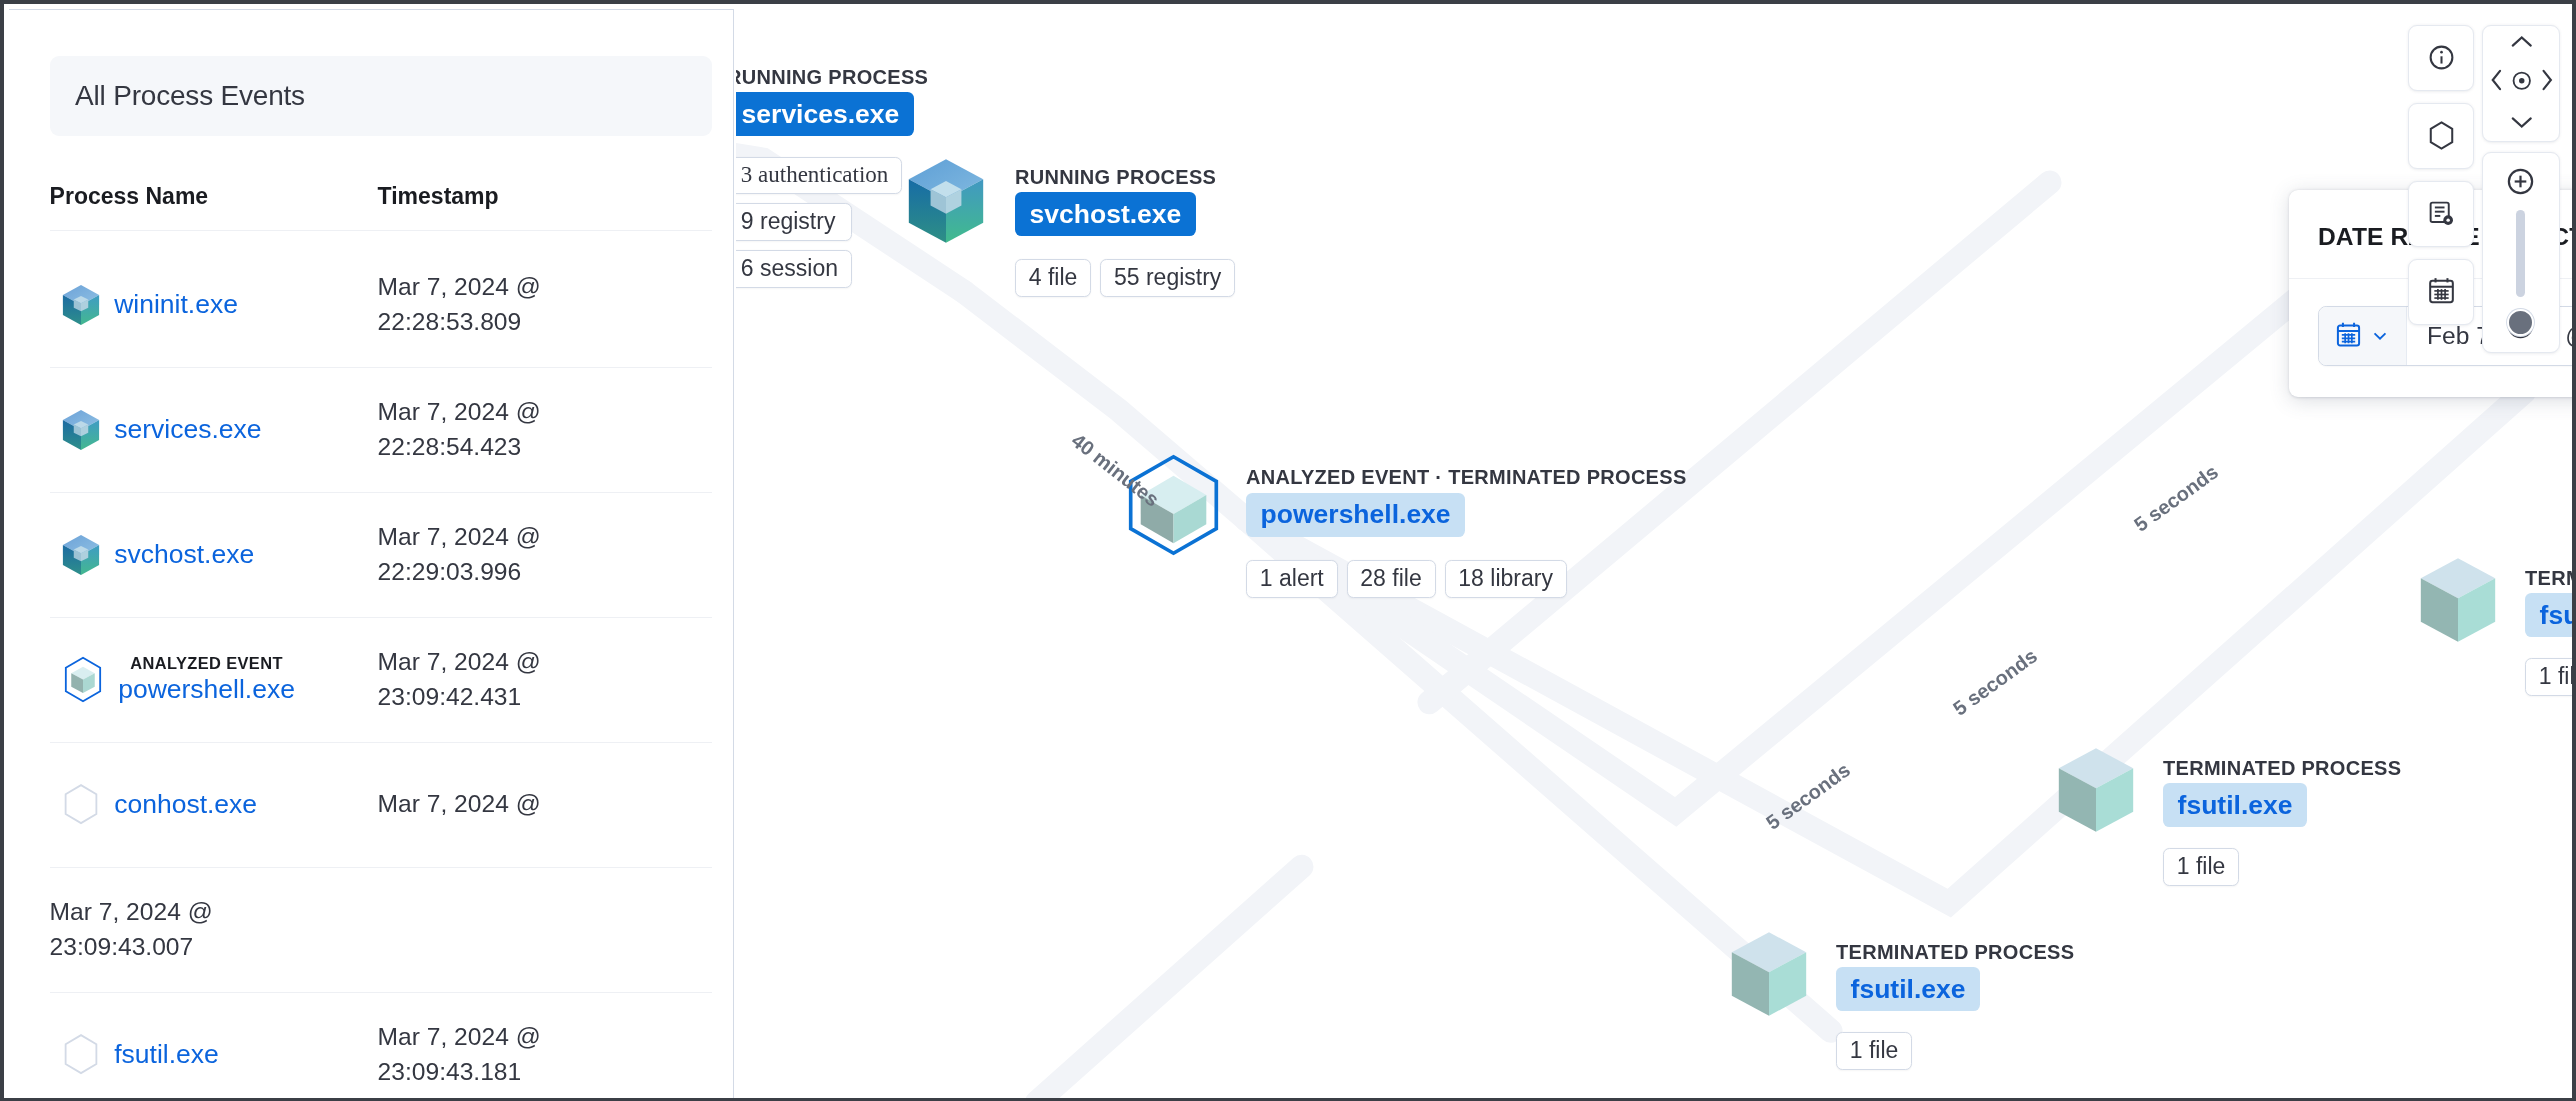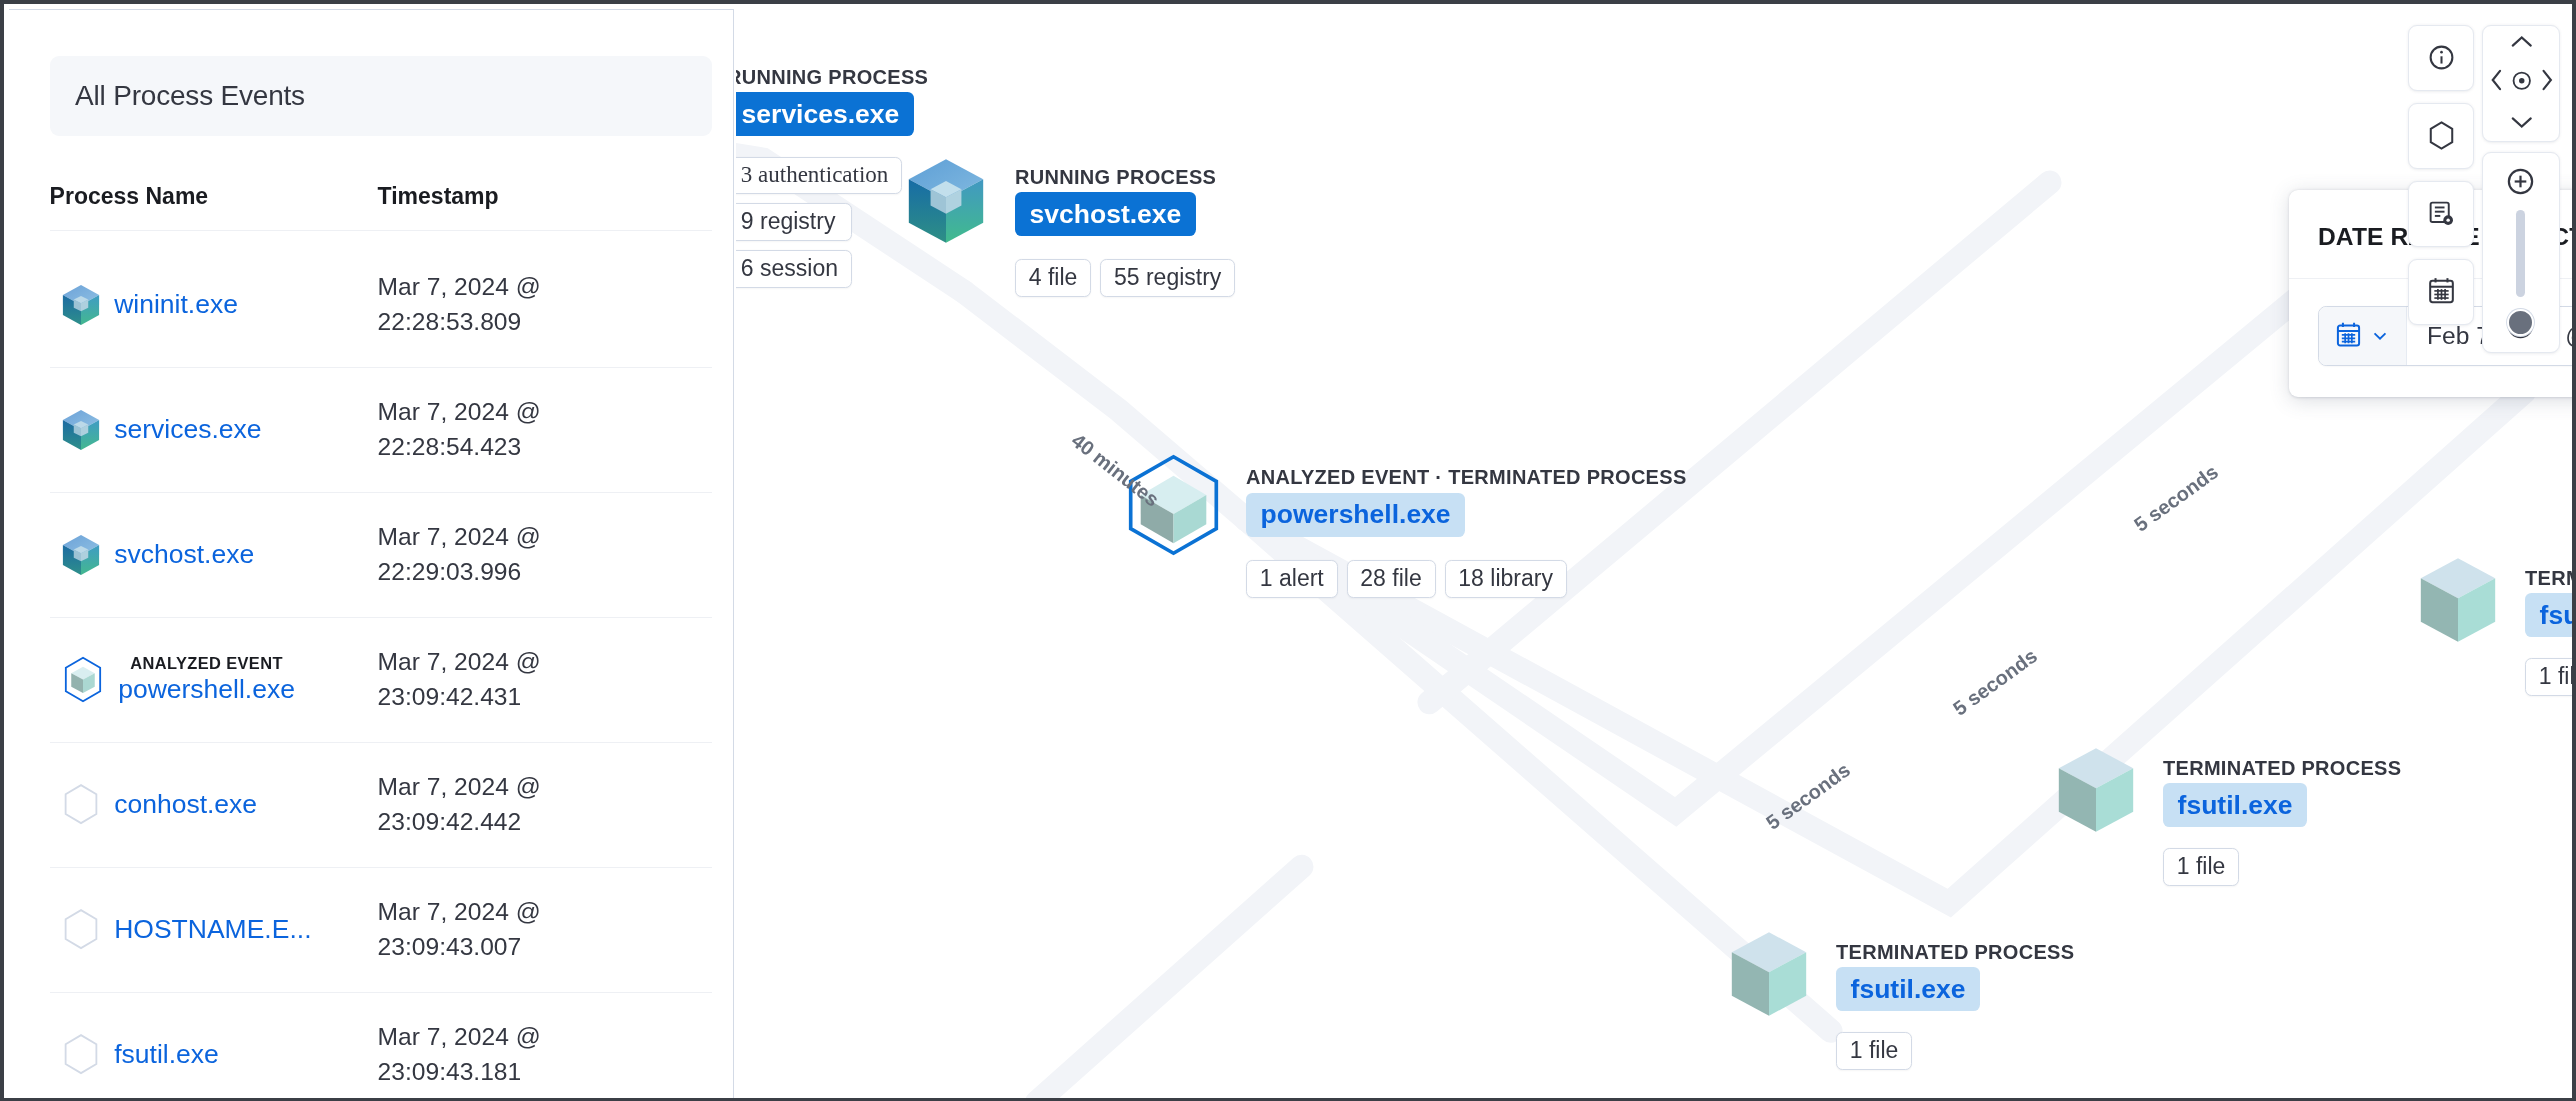"23:09:42.442" div { html: <div>23:09:42.442</div> -> none }
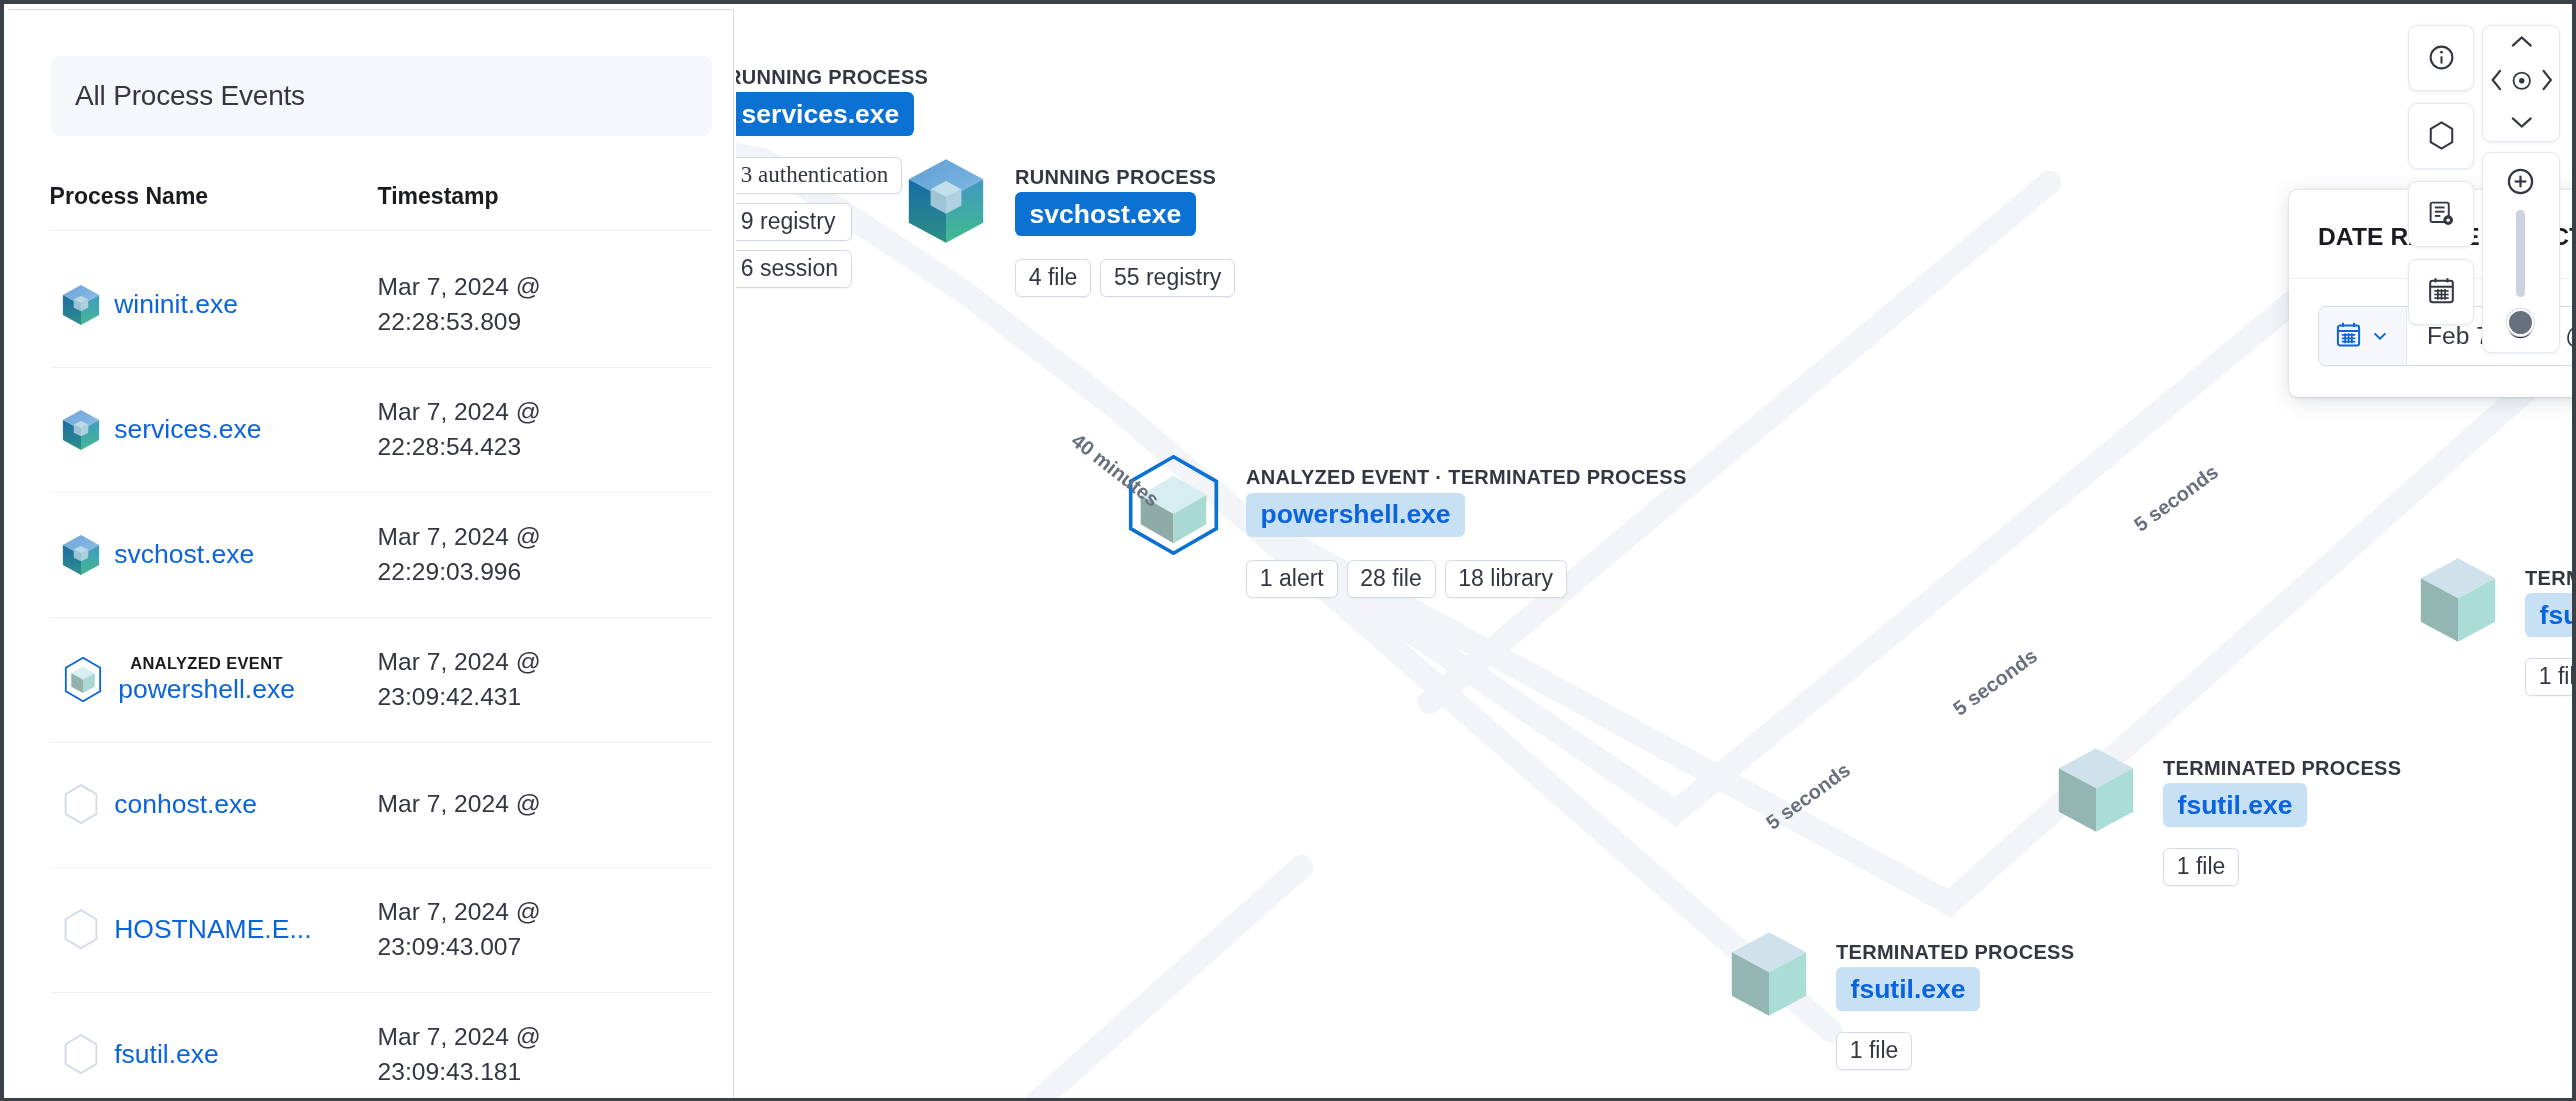"HOSTNAME.E..." div.cell-process { html: <div> <span> <svg> <polygon></polygon> </svg> </span> <span> <span>HOSTNAME.E...</span> </span> </div> -> none }
